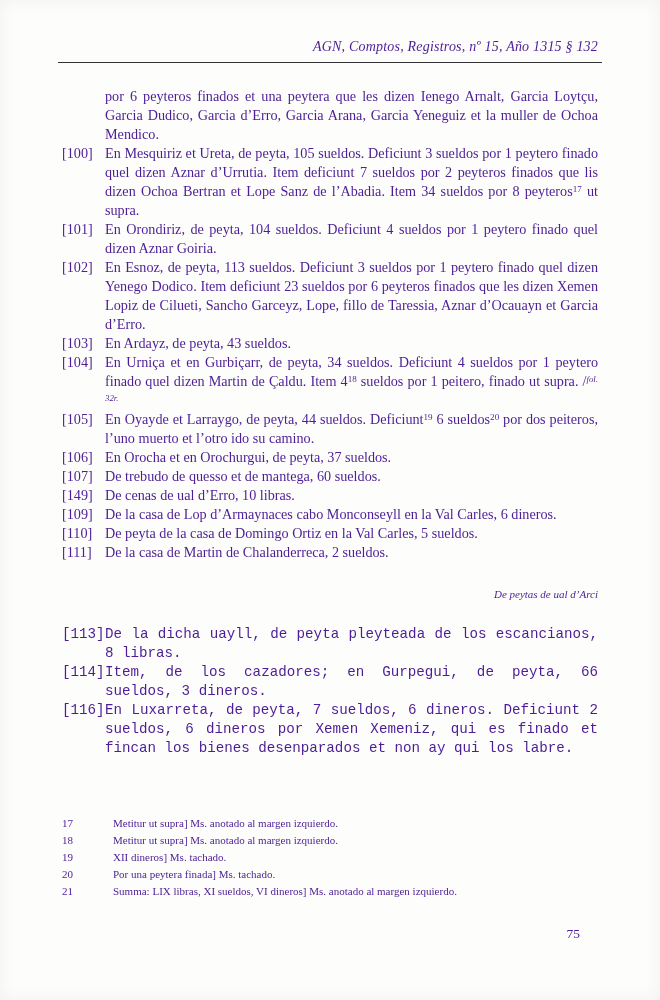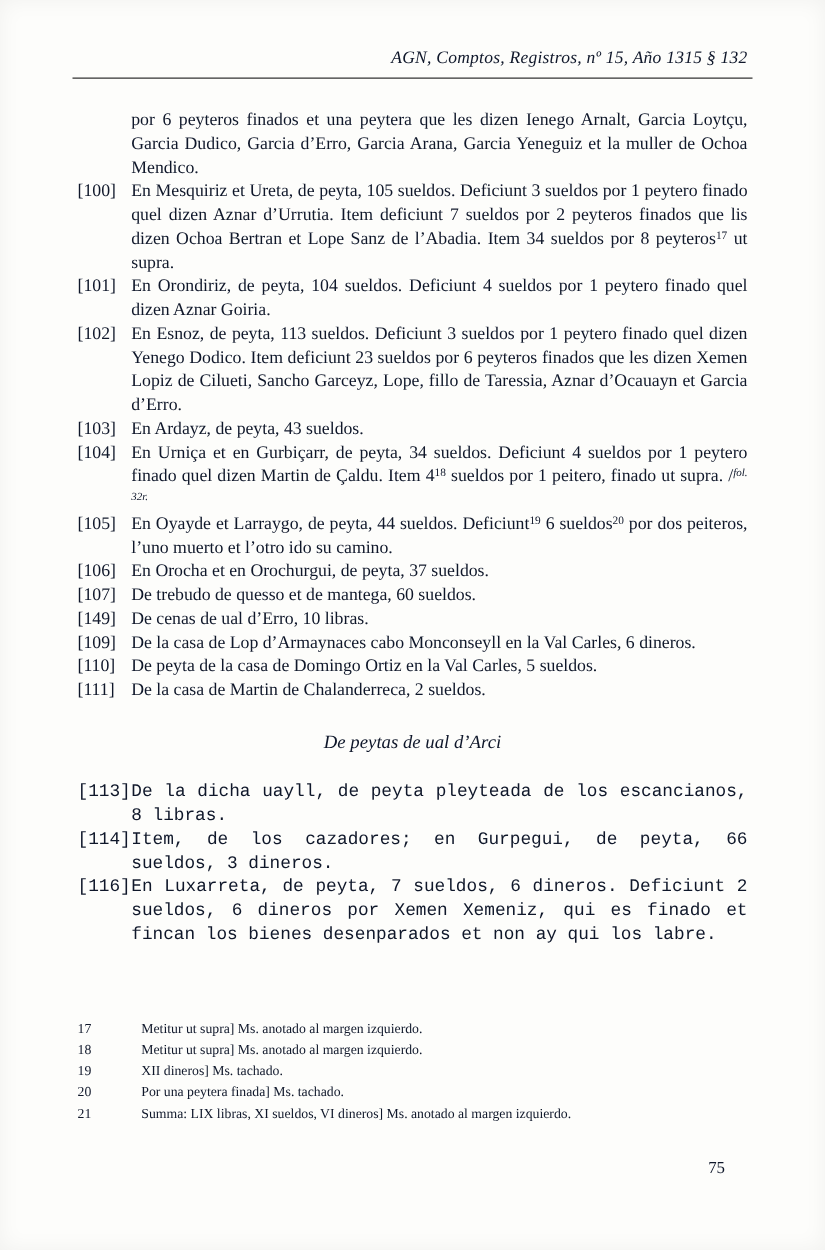"AGN, Comptos, Registros, nº 15," .page { color: #0f172a -> #4c1d95 }
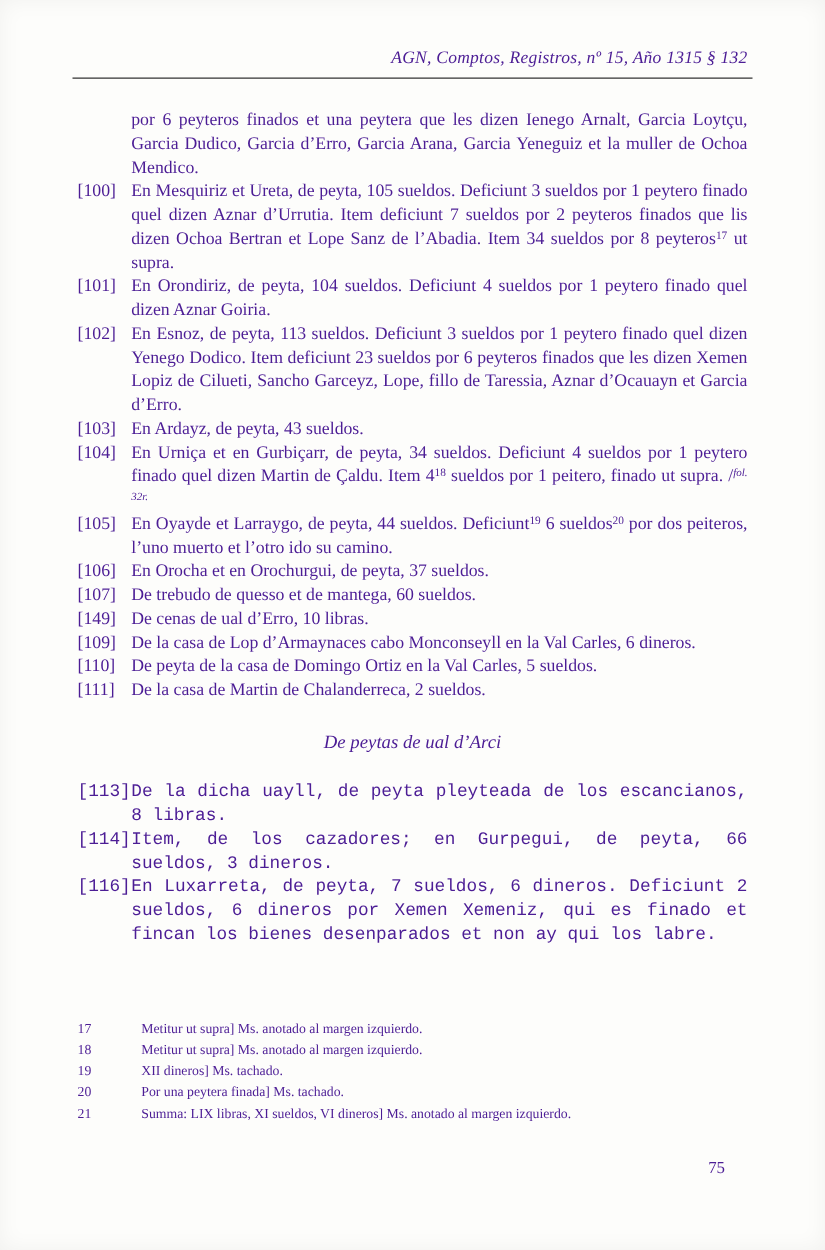"De peytas de ual d’Arci" .section-heading { font-size: 15px -> 11px; text-align: center -> right }
